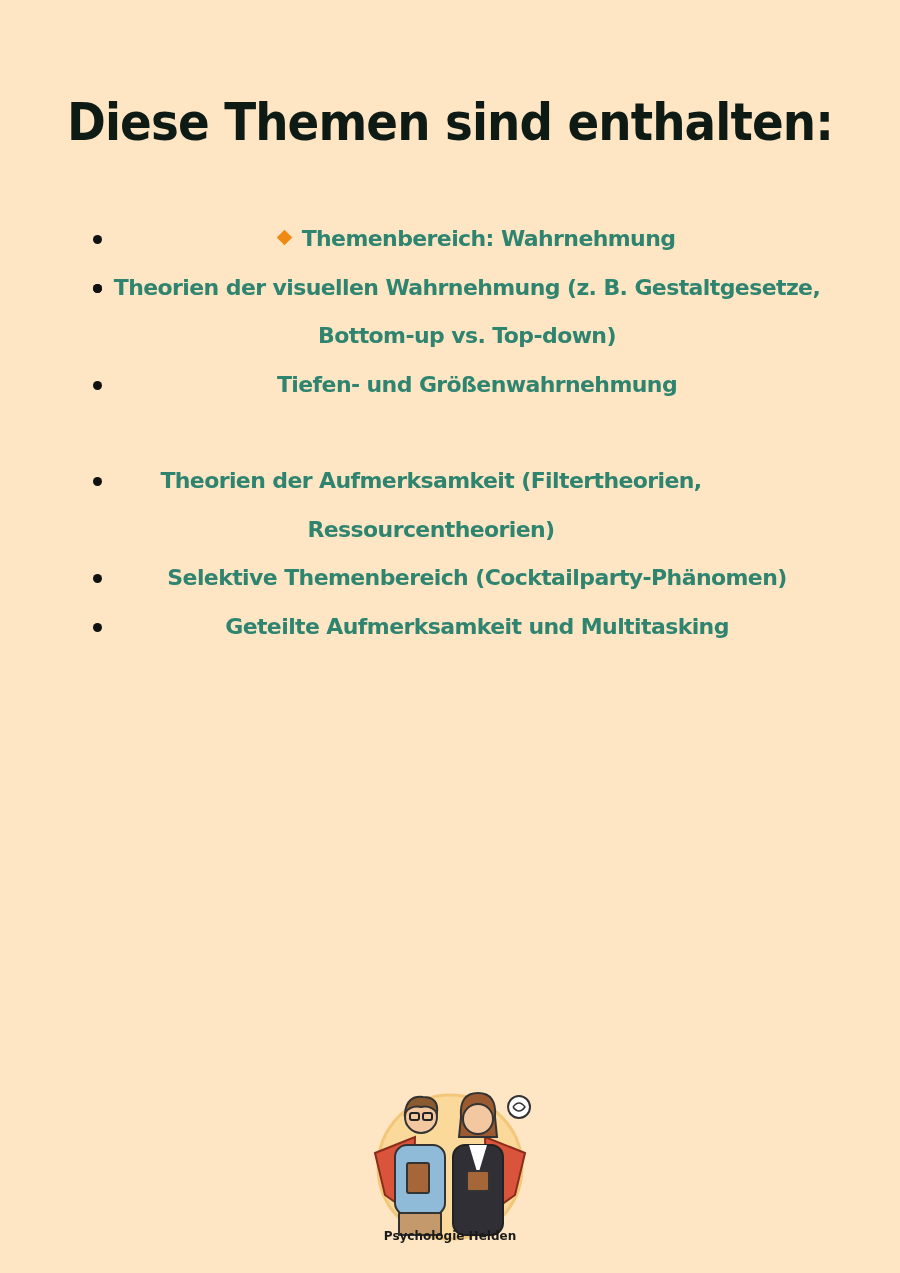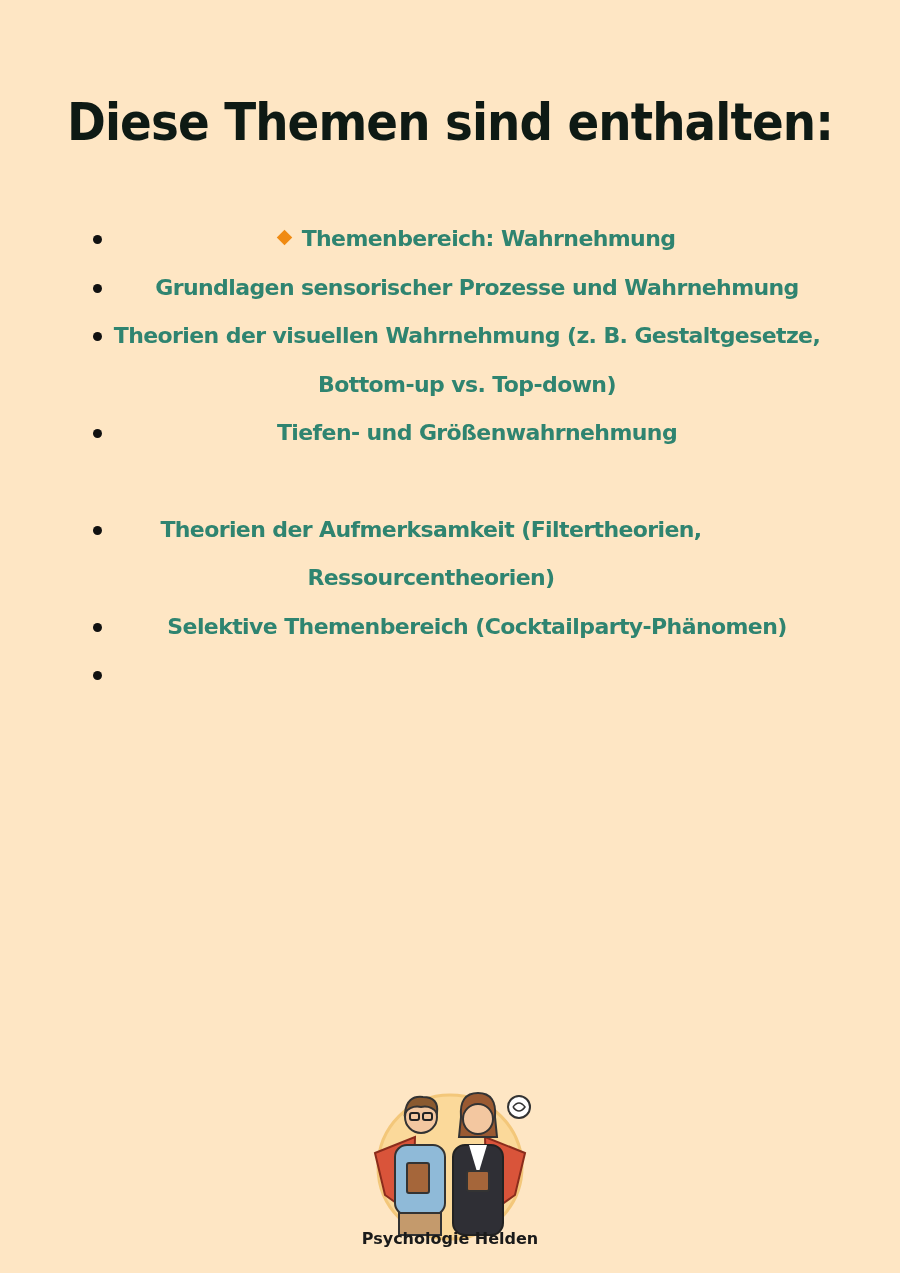"Grundlagen sensorischer Prozesse und" span { html: <span>Grundlagen sensorischer Prozesse und Wahrnehmung</span> -> none }
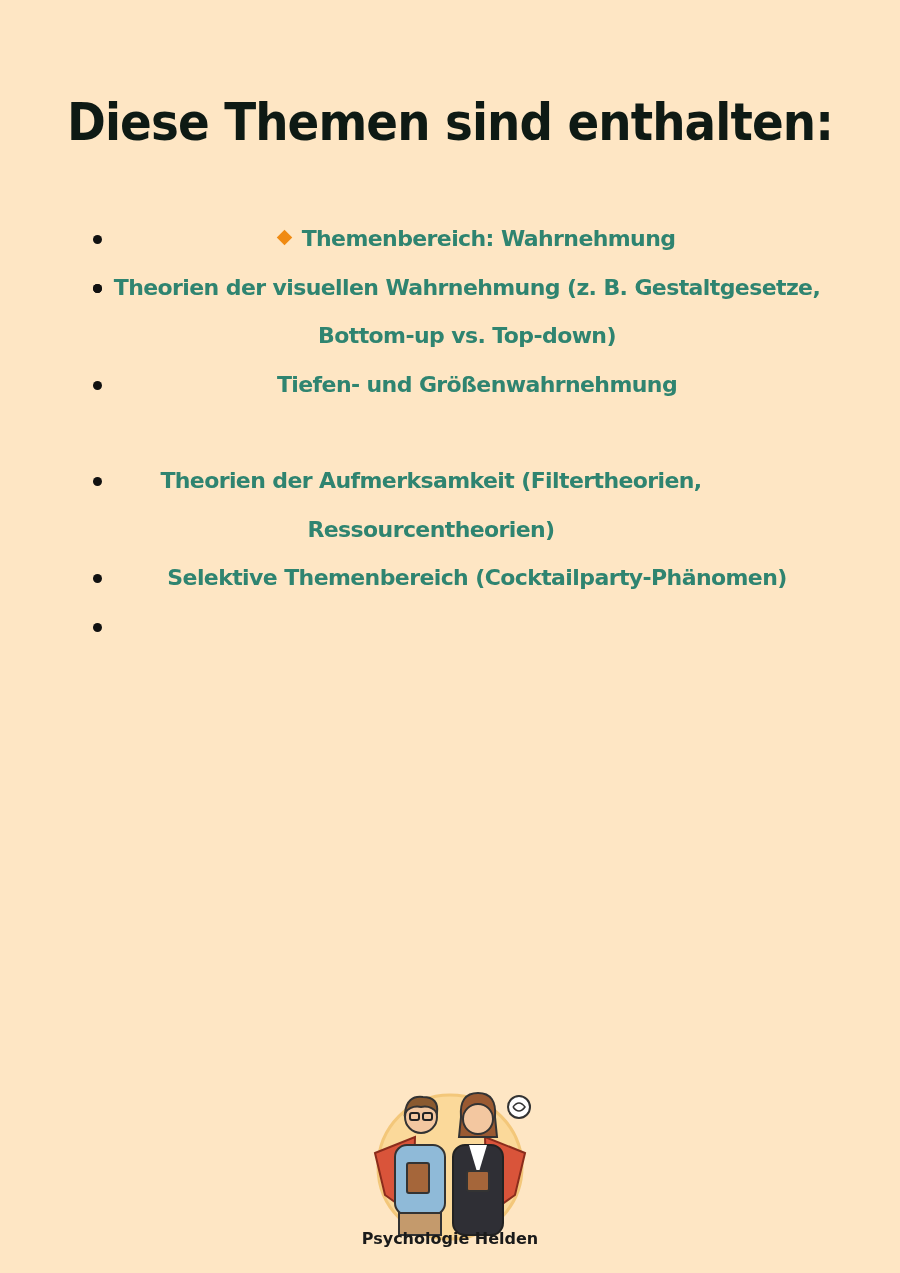"Geteilte Aufmerksamkeit und Multitasking" span { html: none -> <span>Geteilte Aufmerksamkeit und Multitasking</span> }
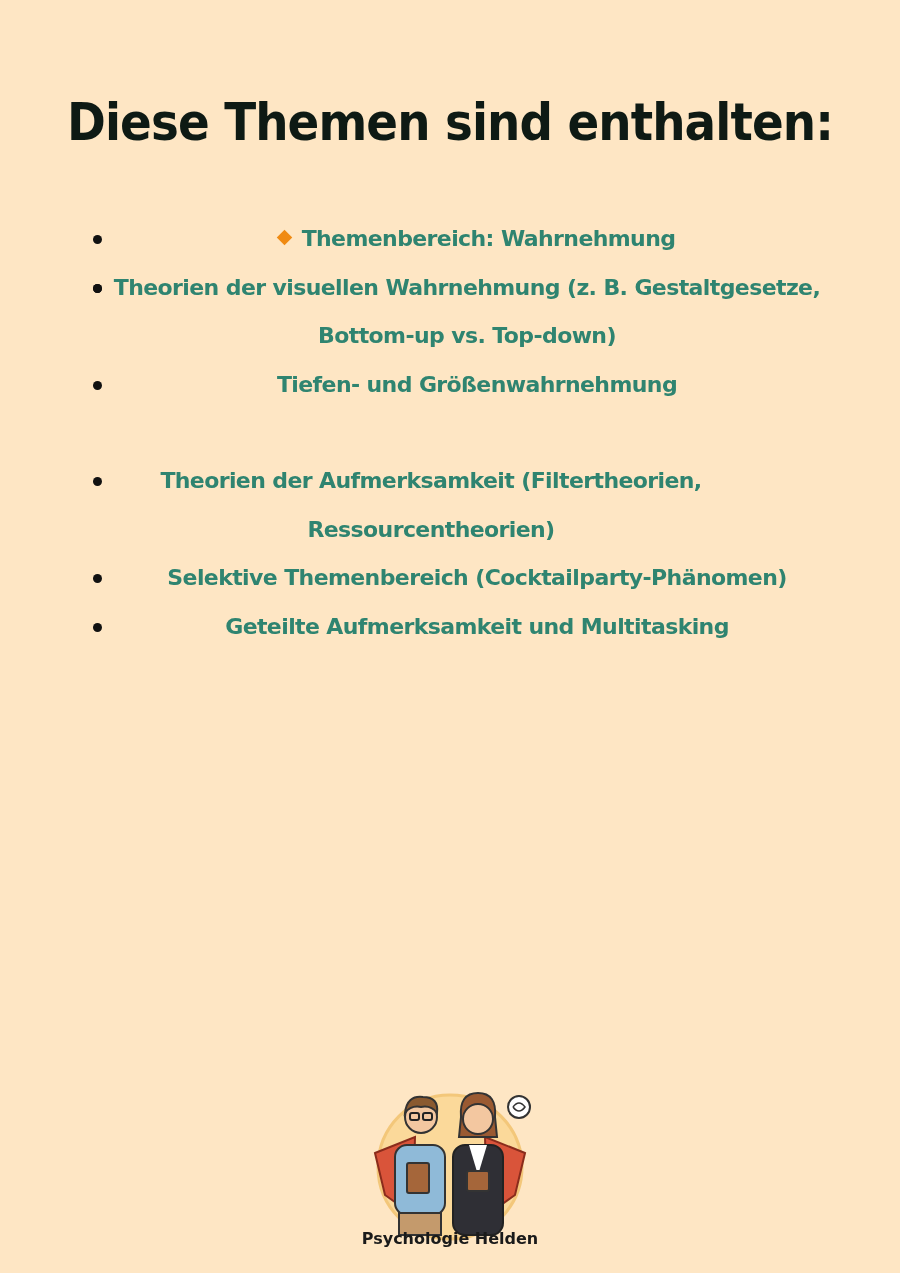"Psychologie Helden" .logo-caption { font-size: 16px -> 12px }
